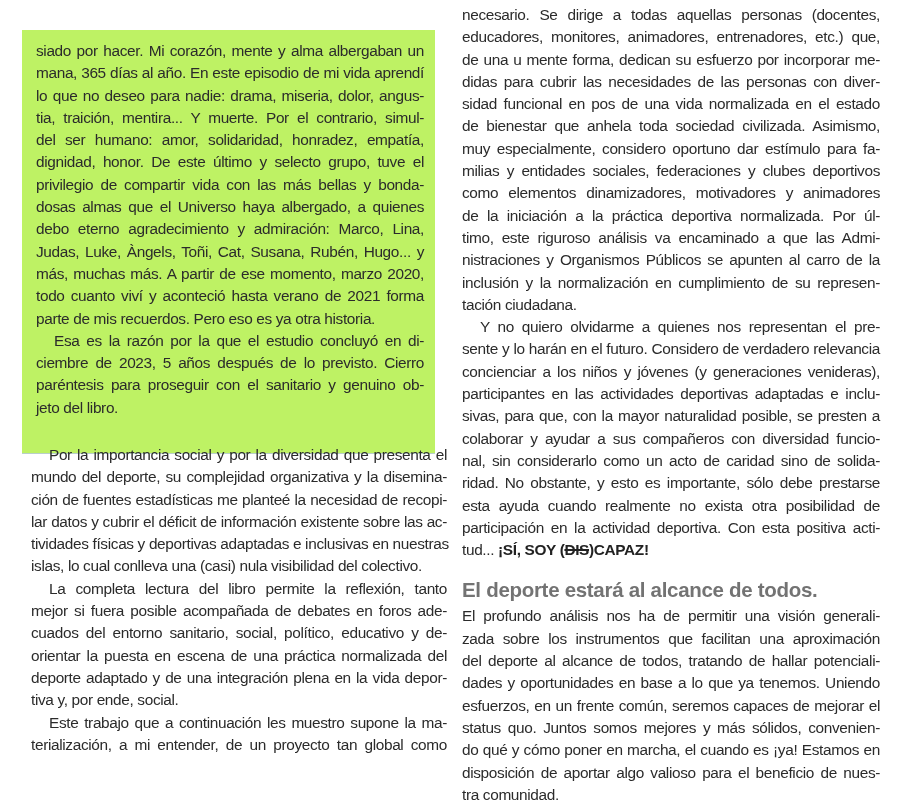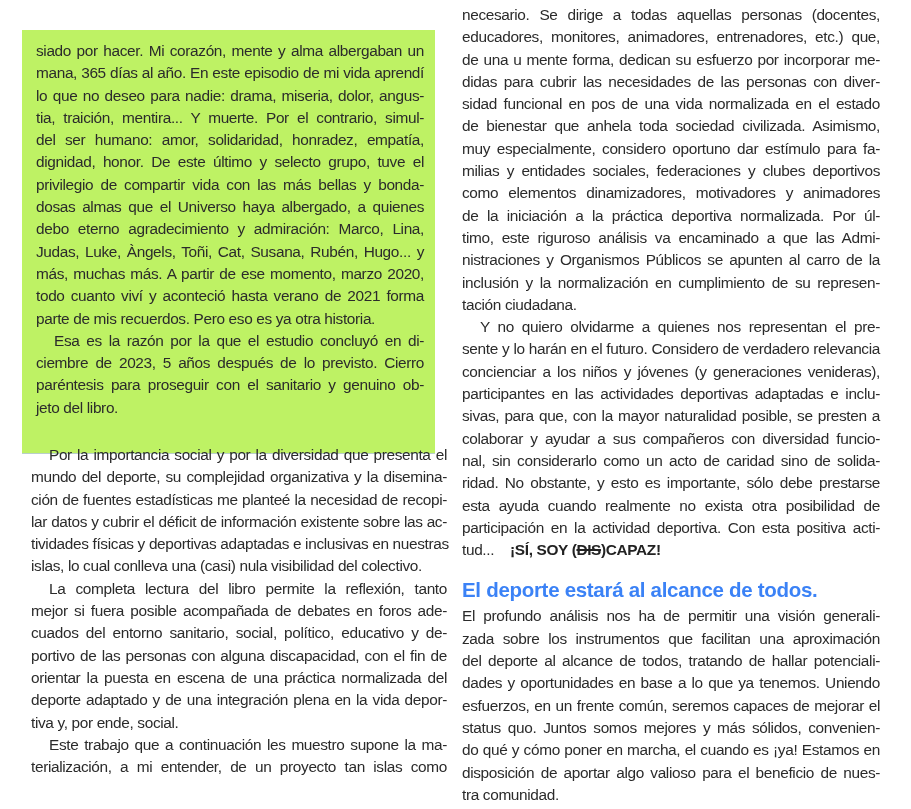"¡SÍ, SOY (DIS)CAPAZ!" .em { margin-left: 12px -> none }
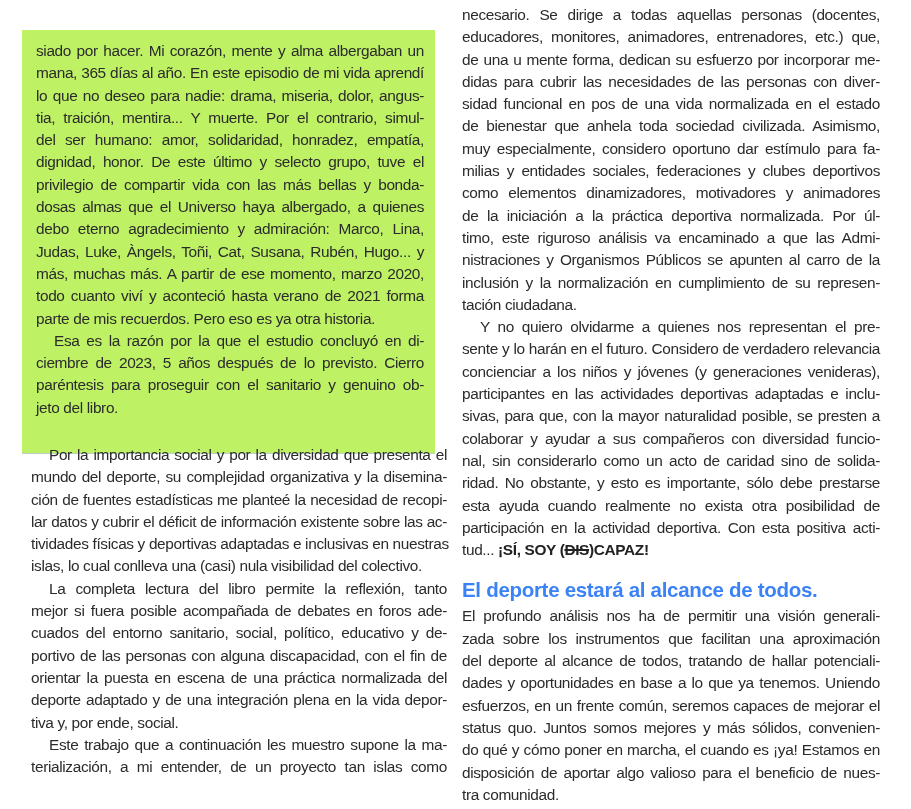"El deporte estará al alcance" .heading { color: #3b82f6 -> #737373 }
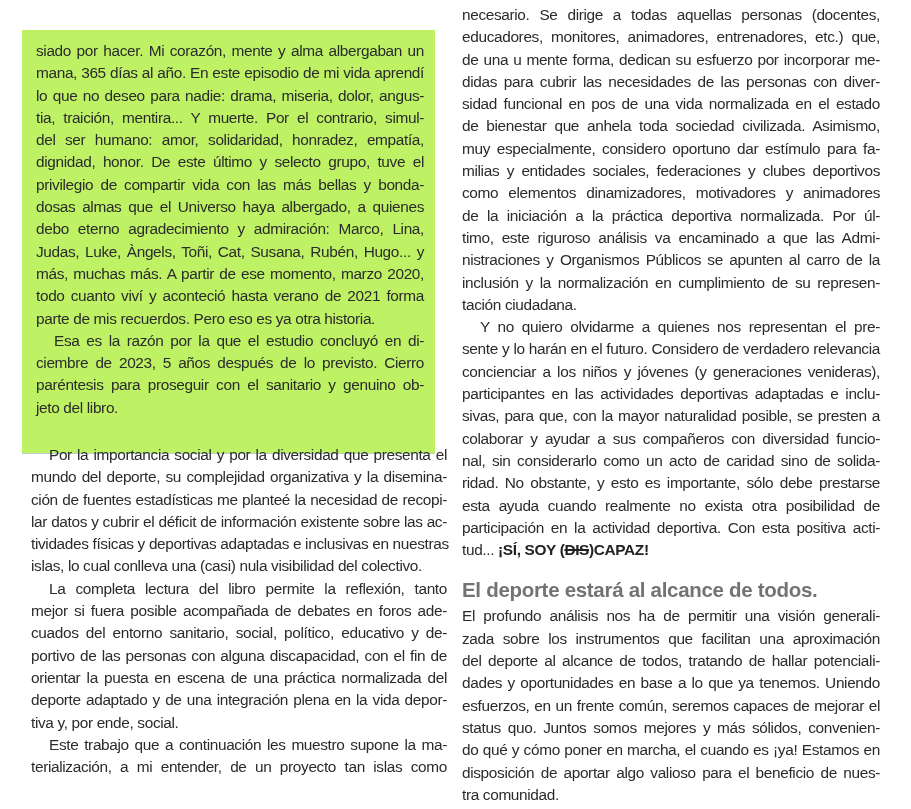"portivo de las personas con" div.line { html: <div>portivo de las personas con alguna discapacidad, con el fin de</div> -> none }
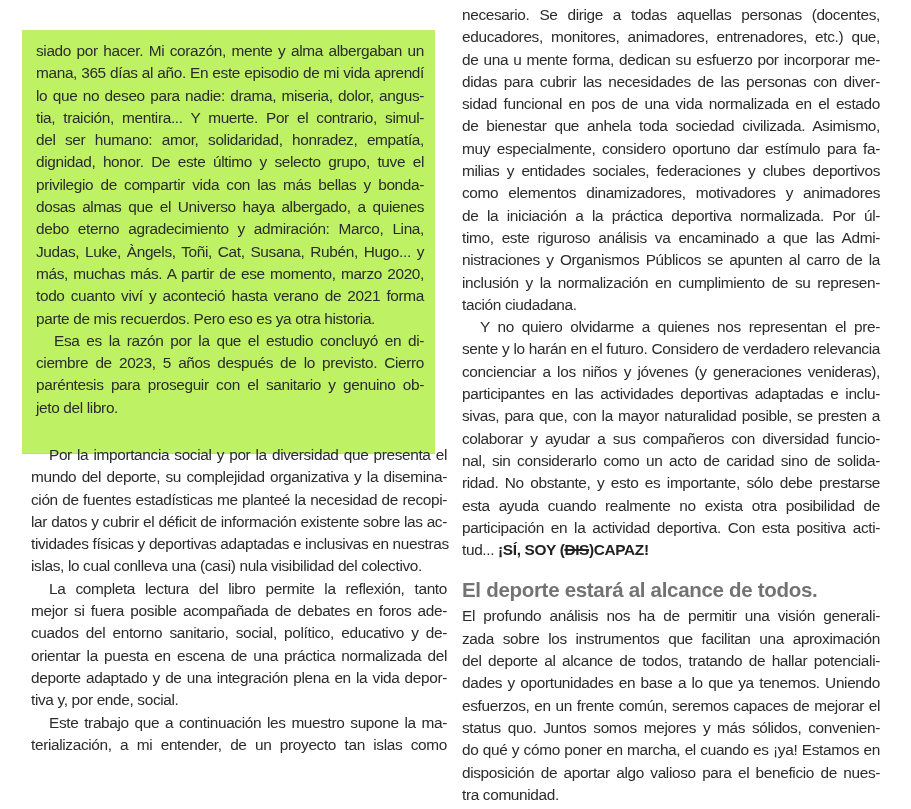"terialización, a mi entender, de" div.line { text: islas -> global }
